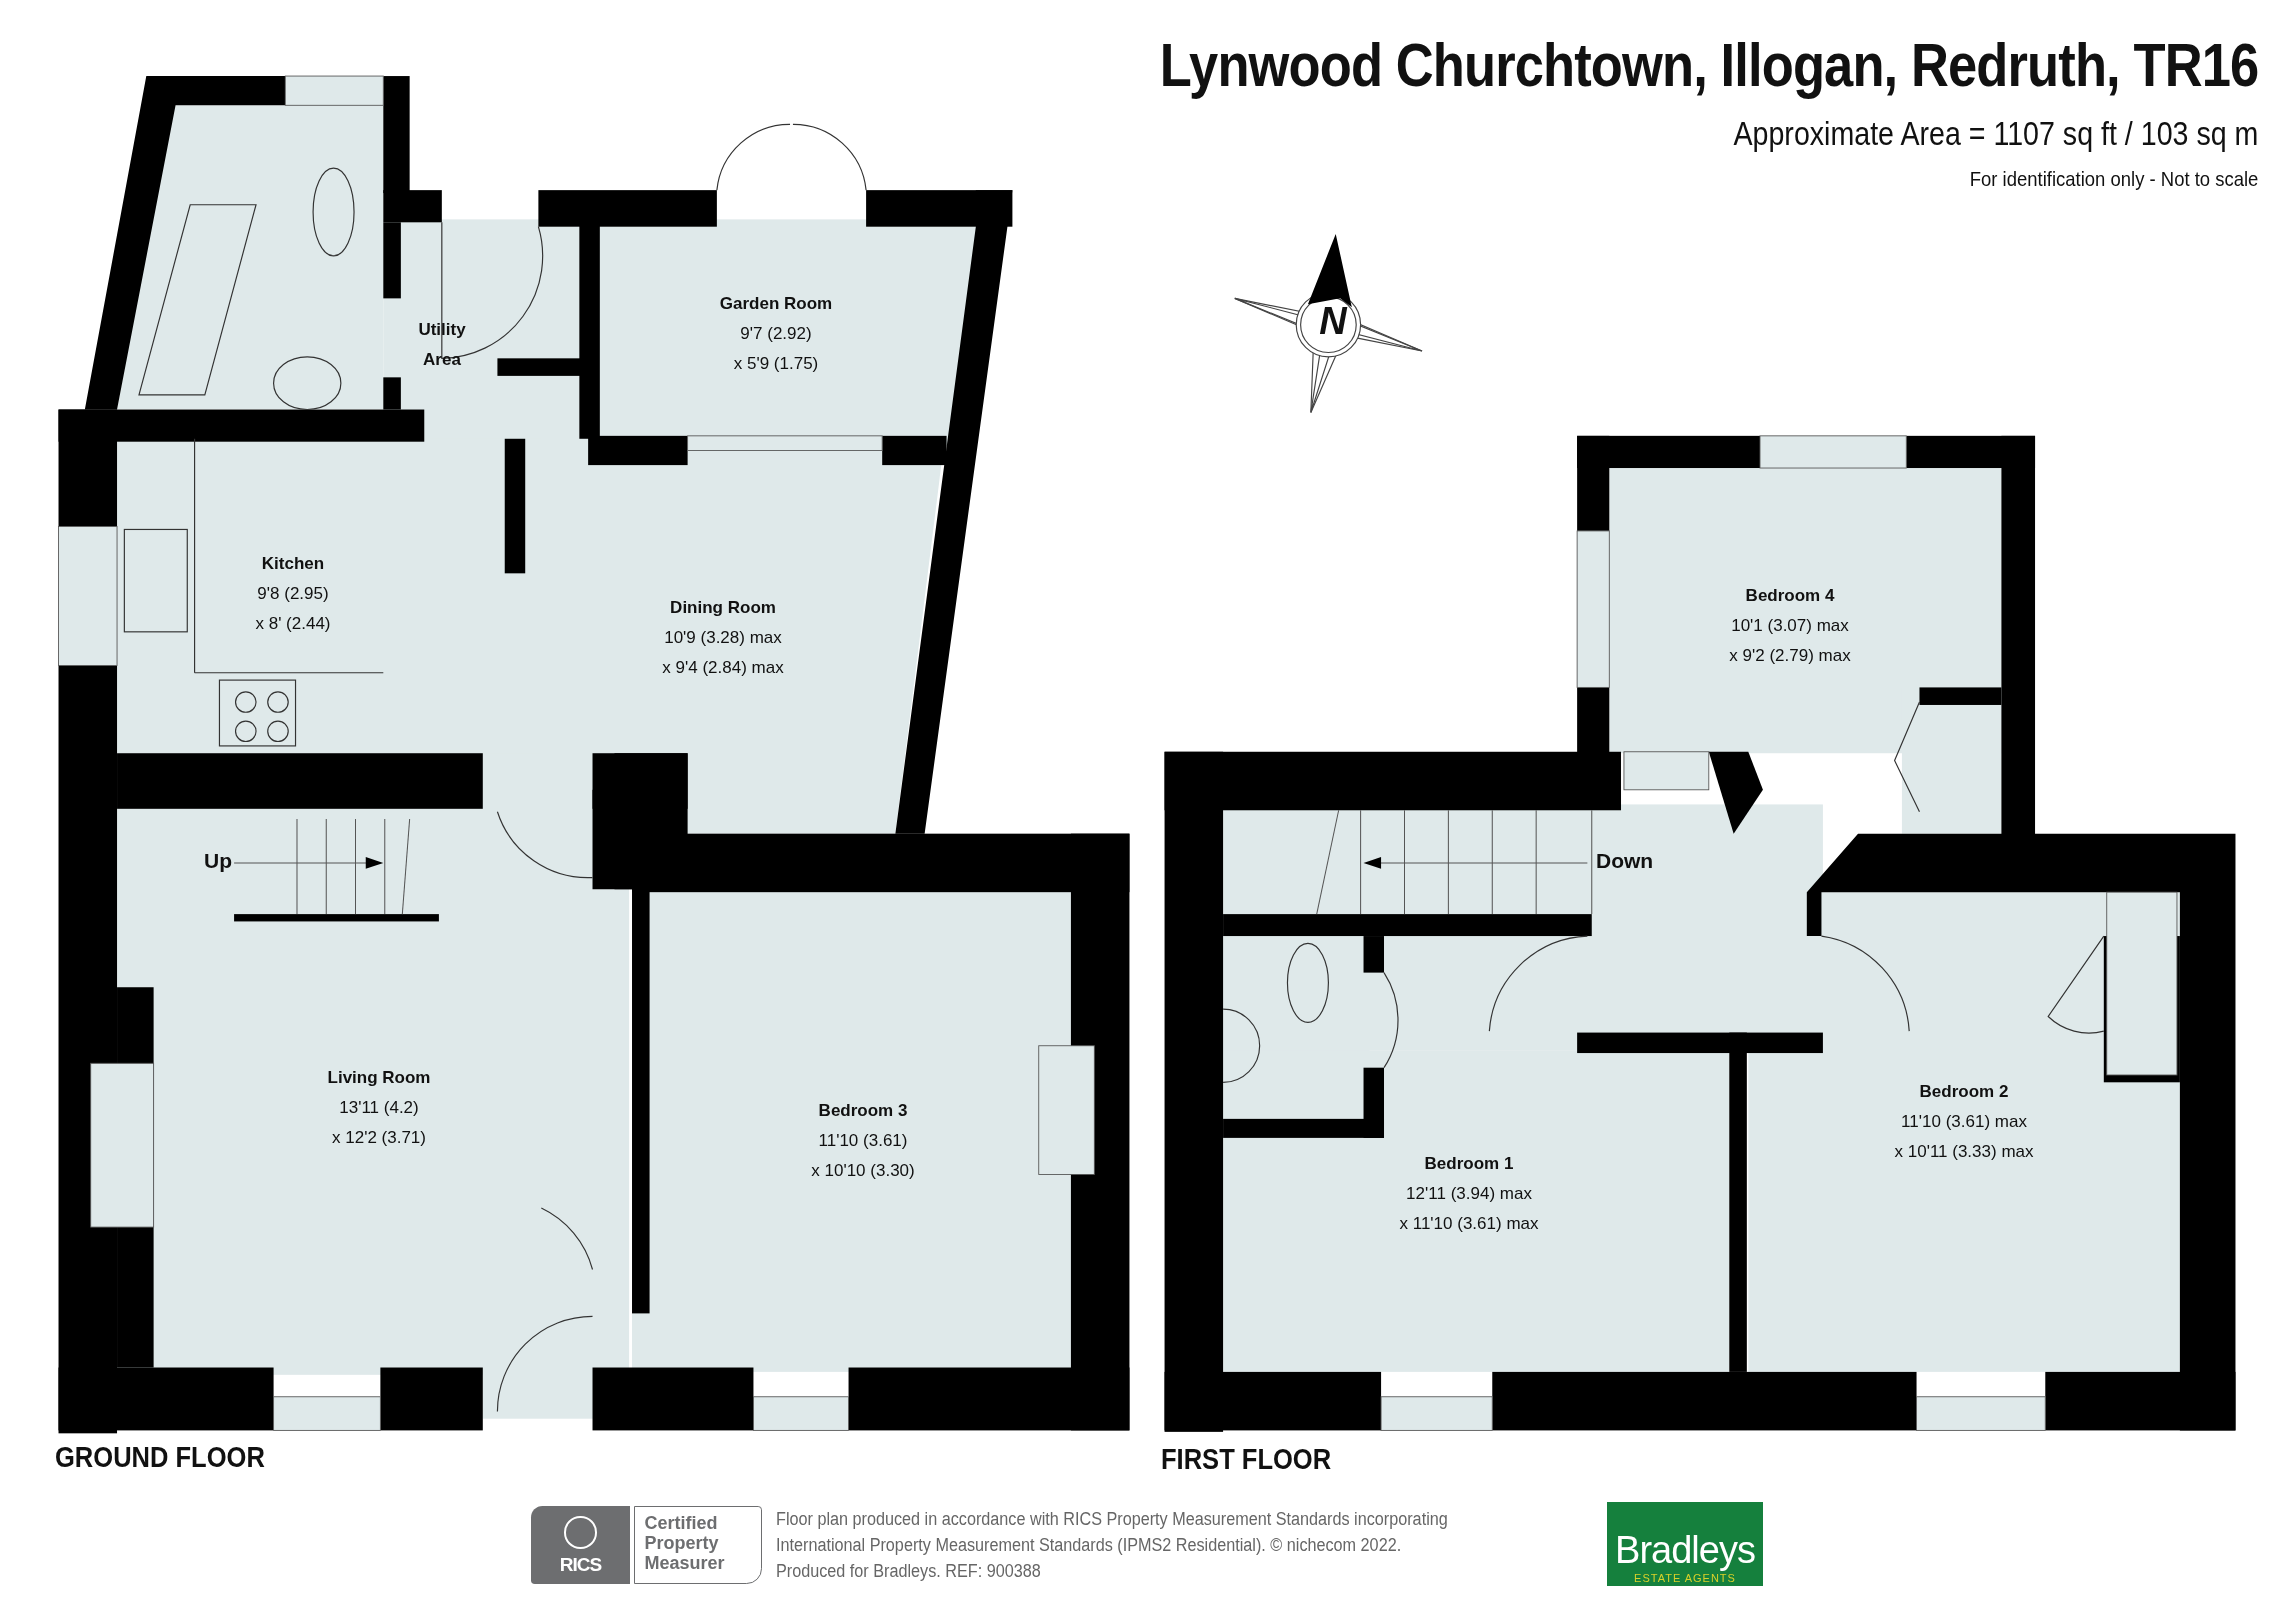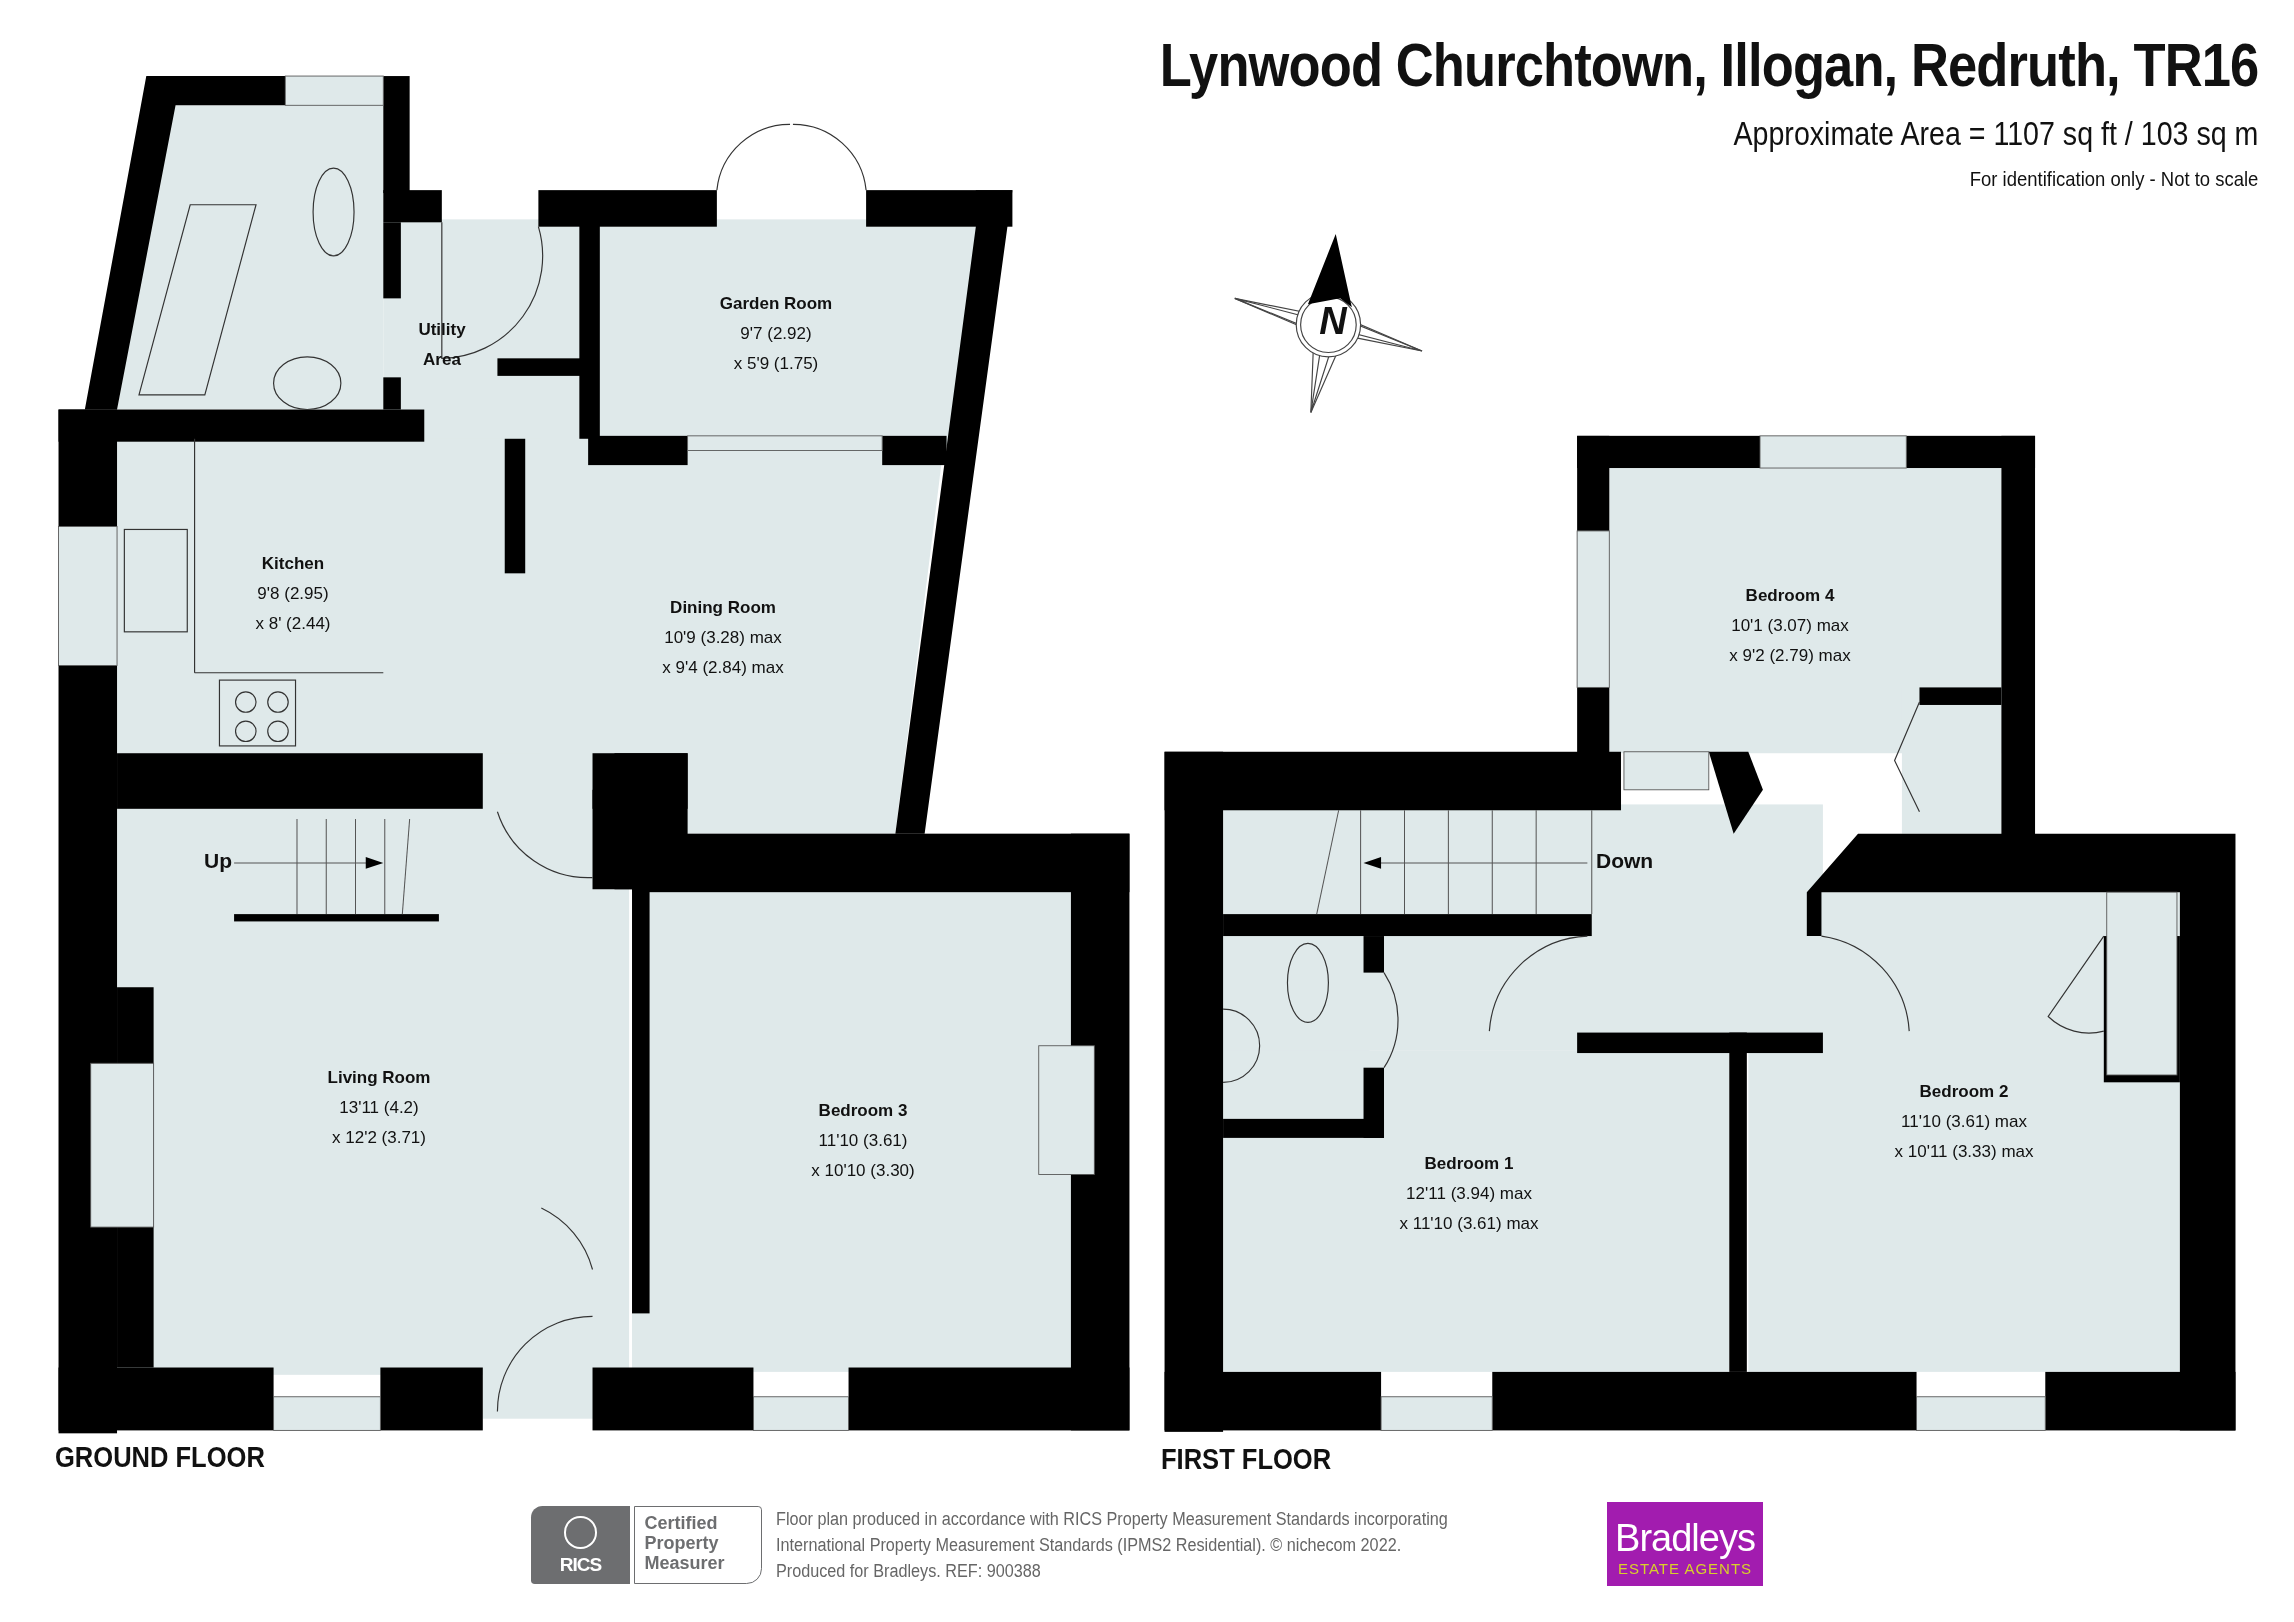"Bradleys" .bradleys { background: #a21caf -> #15803d; padding-top: 16px -> 28px }
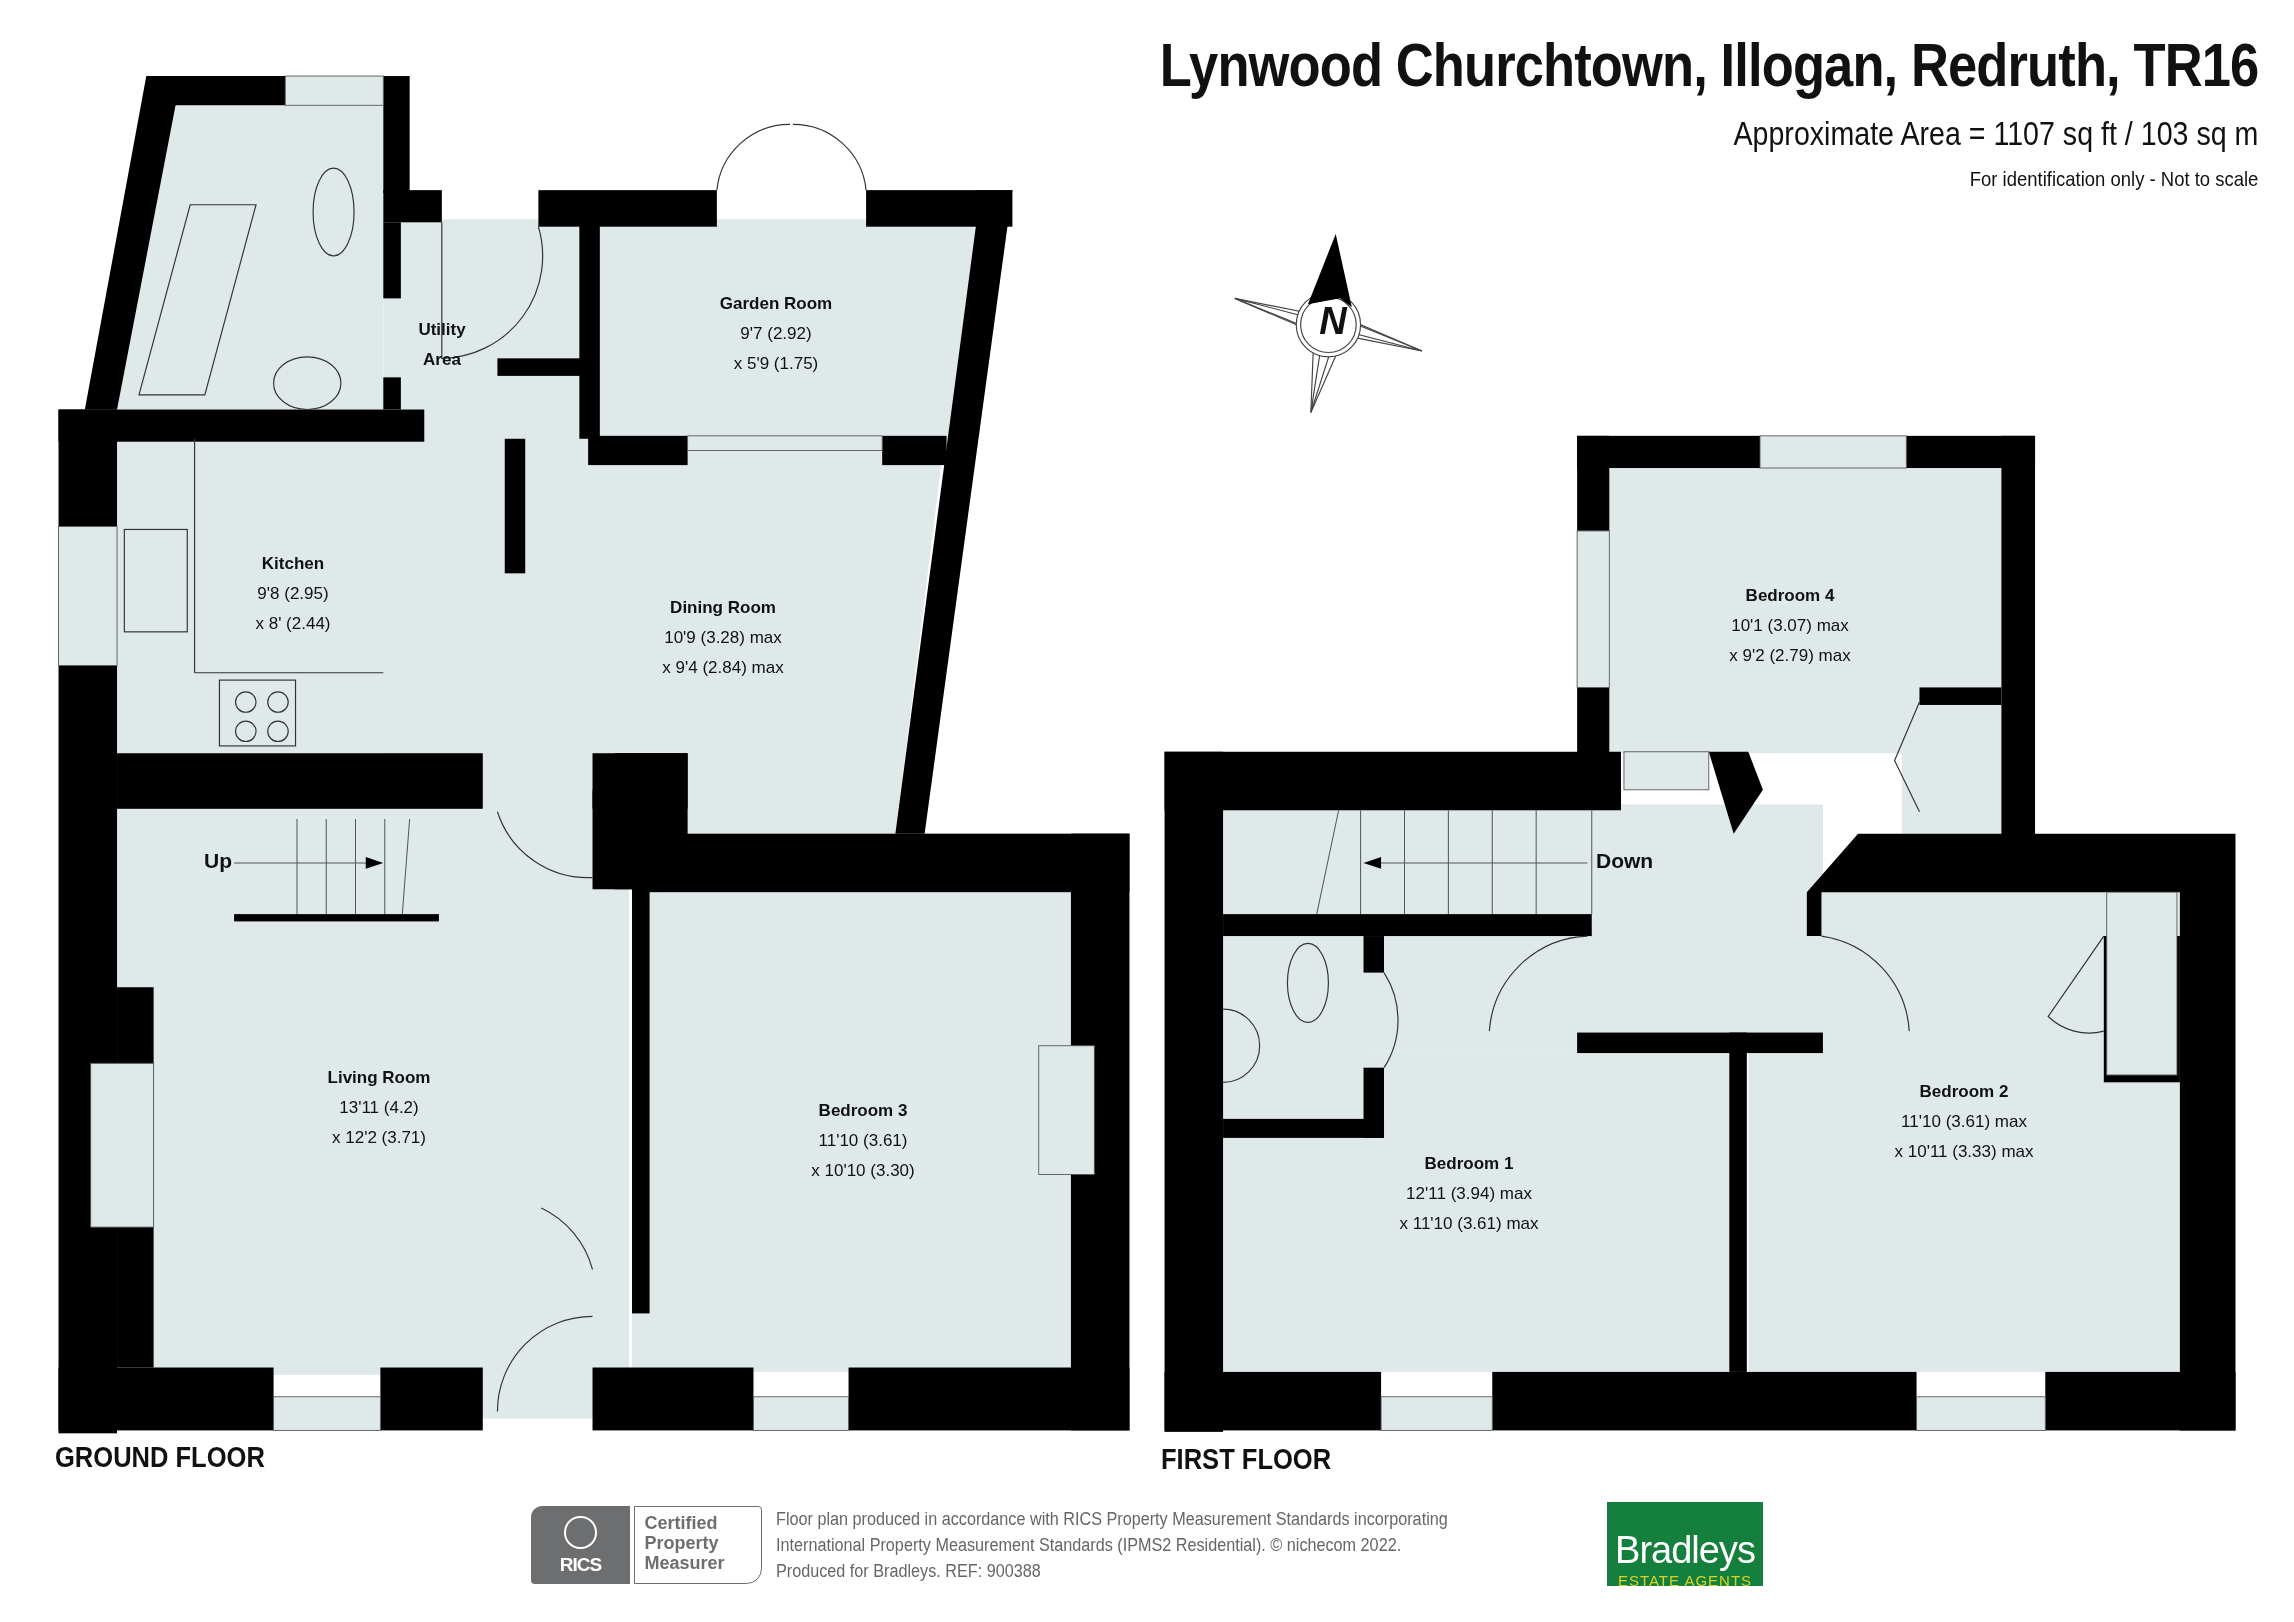"ESTATE AGENTS" .bradleys .s { font-size: 15px -> 11px }
